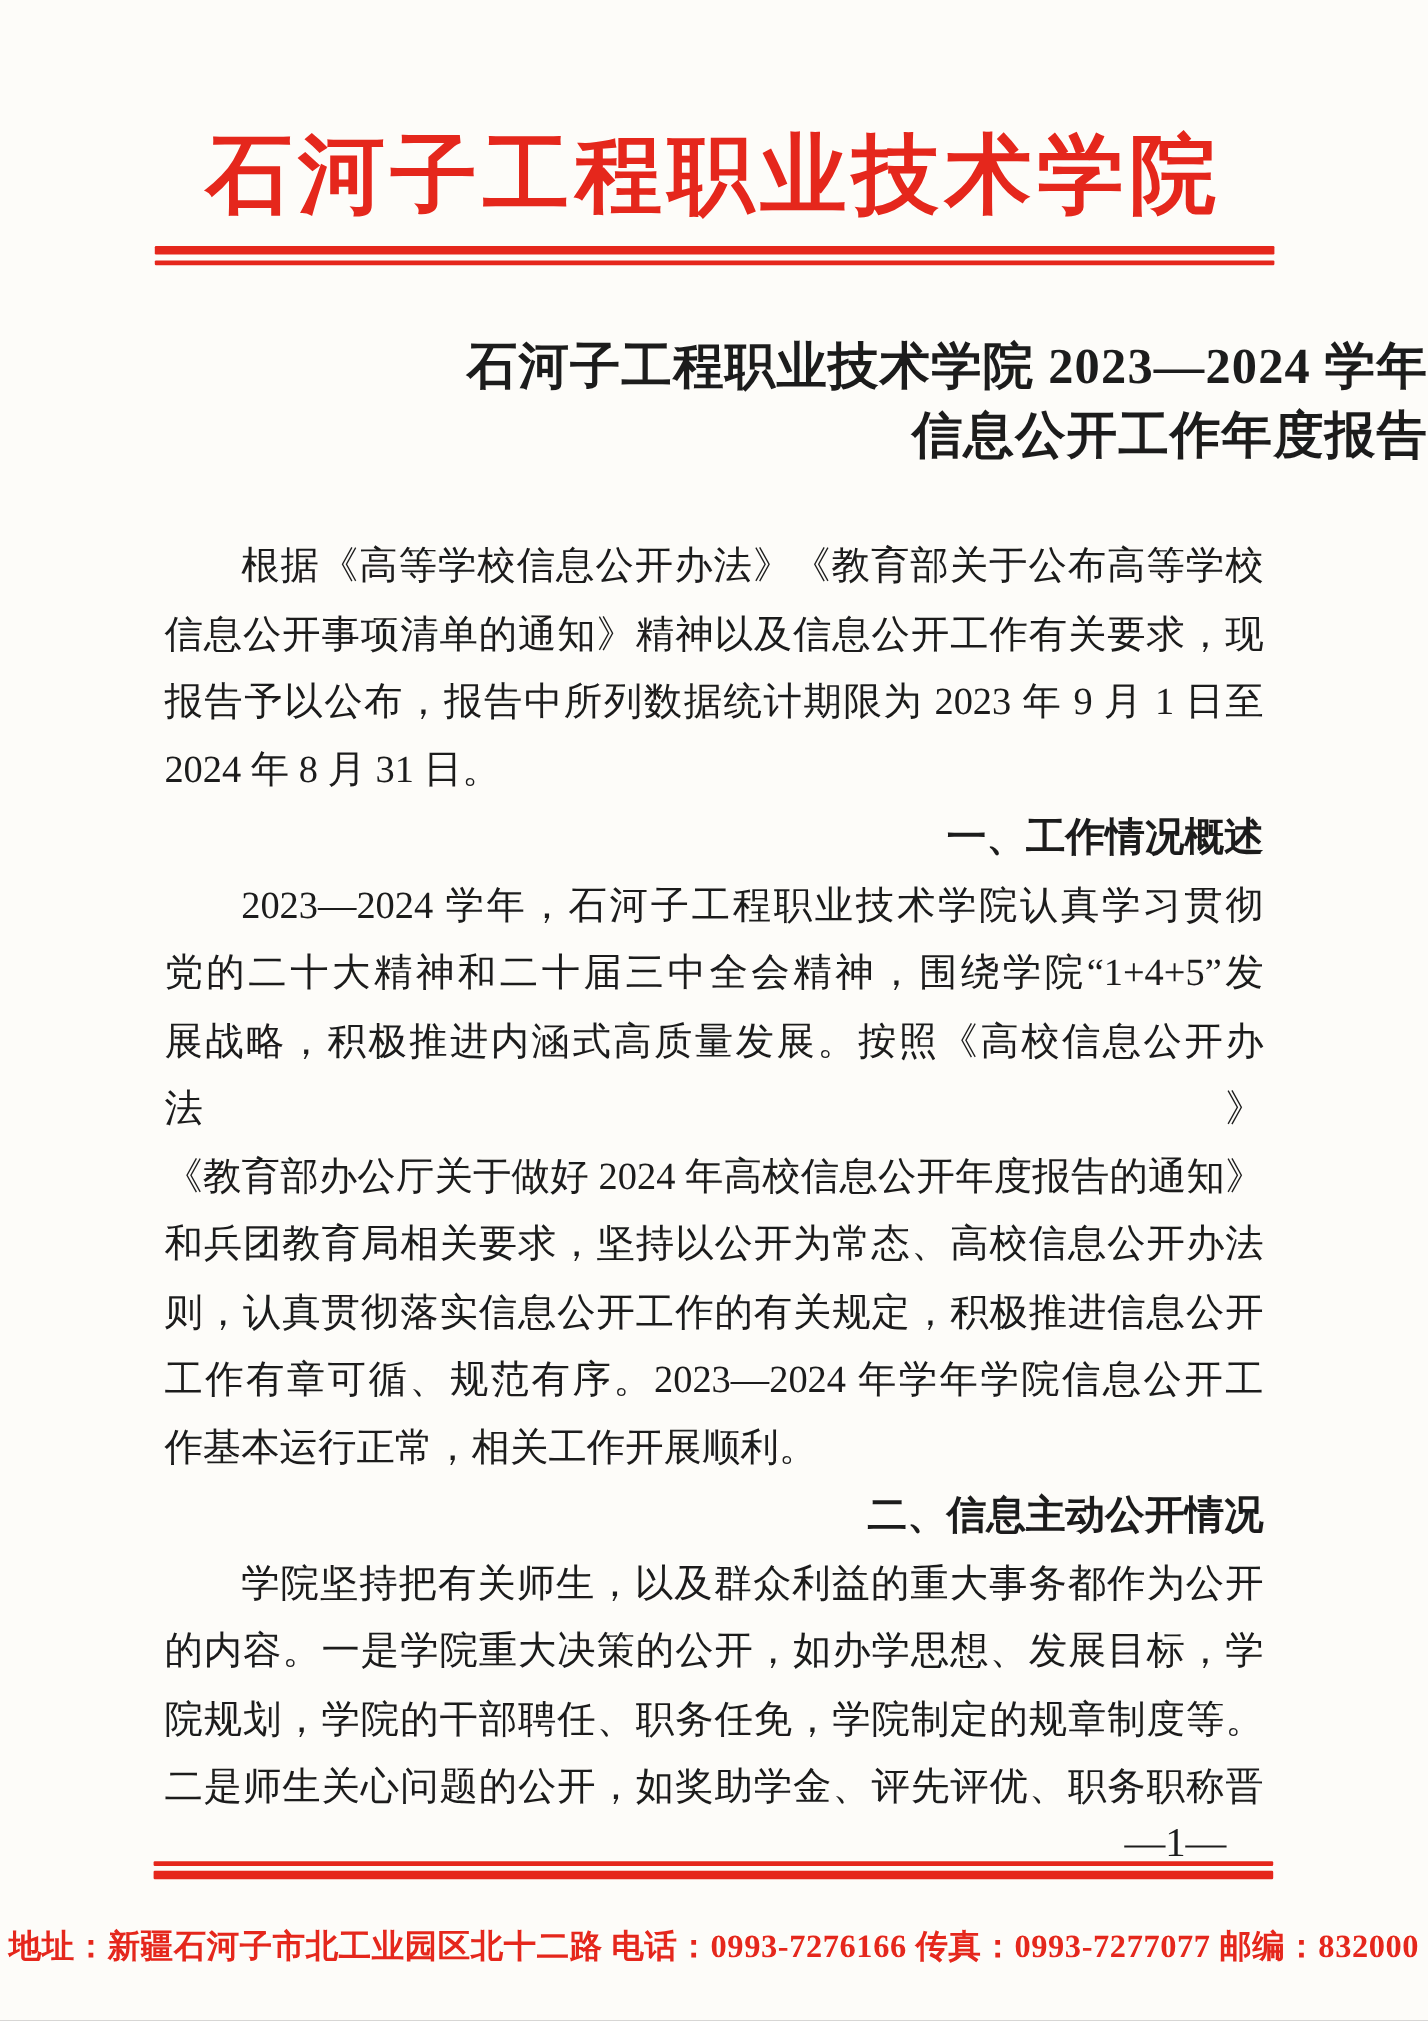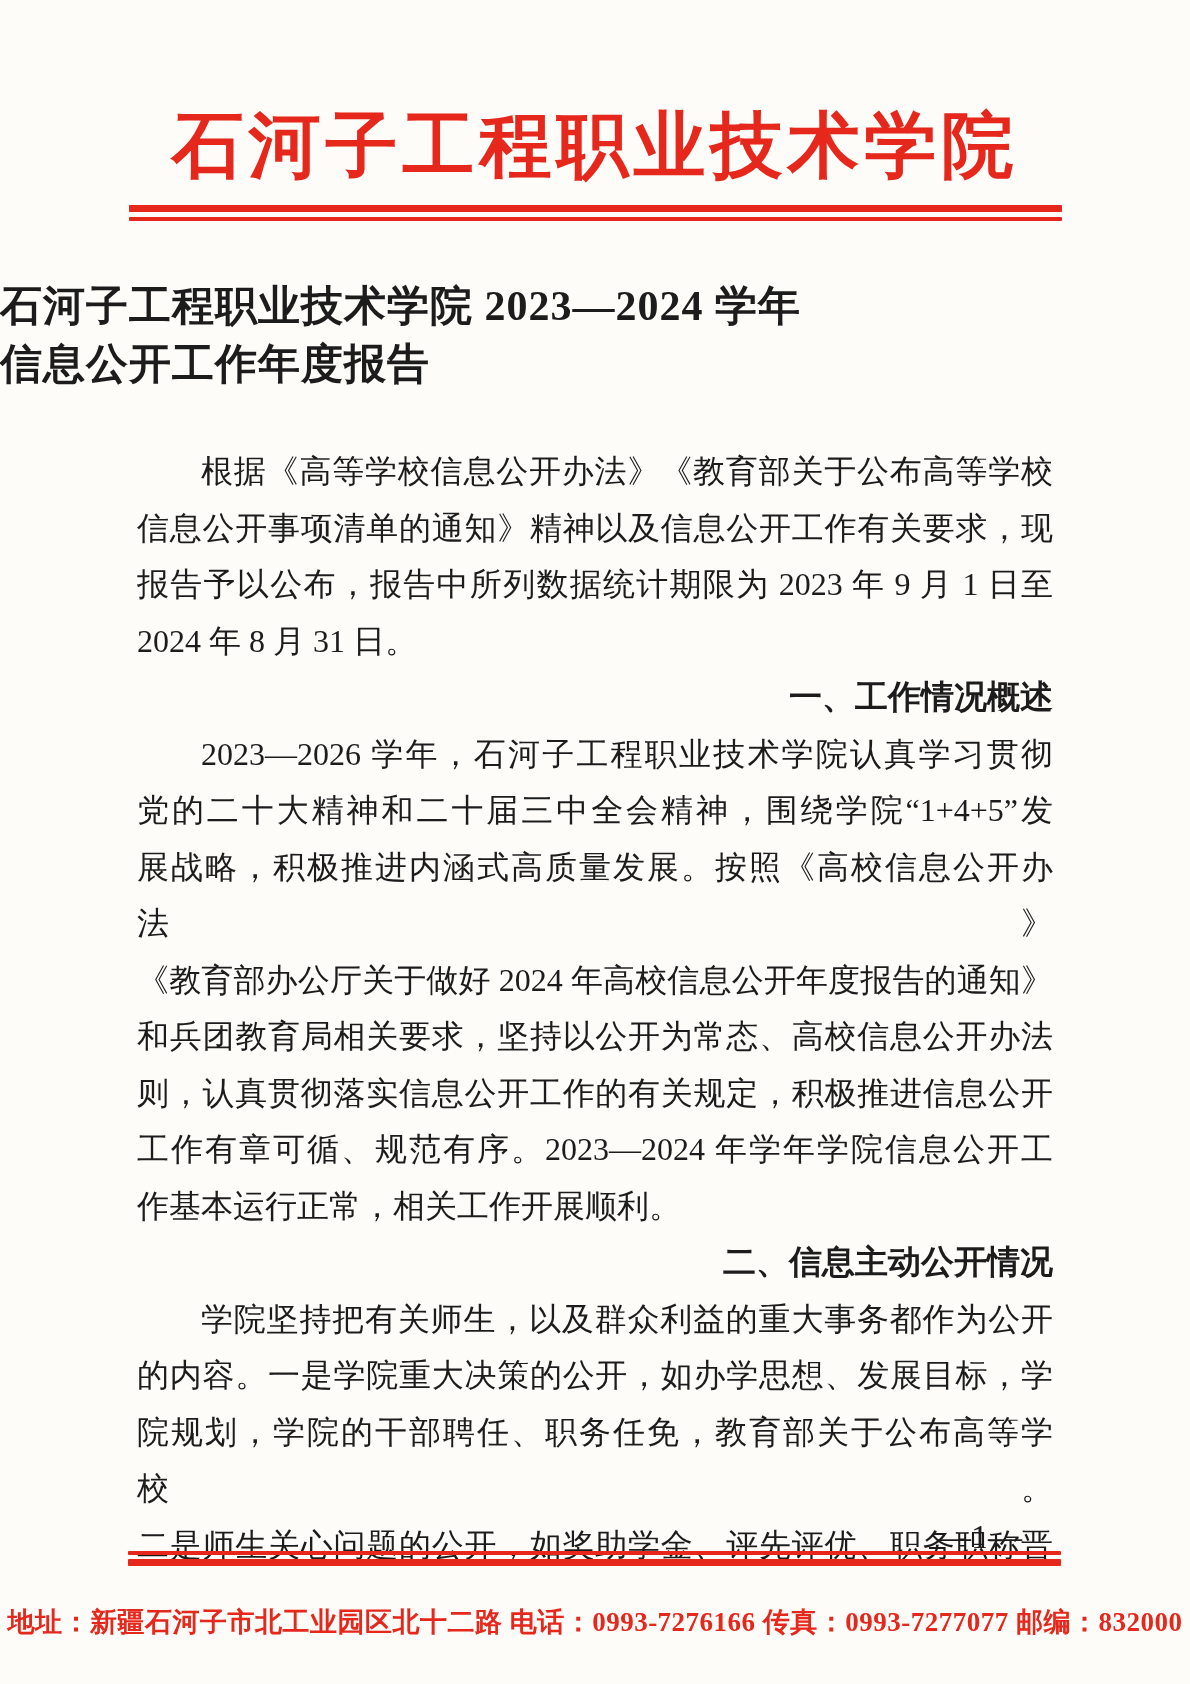"石河子工程职业技术学院 2023—2024 学年" .doc-title { text-align: left -> right }
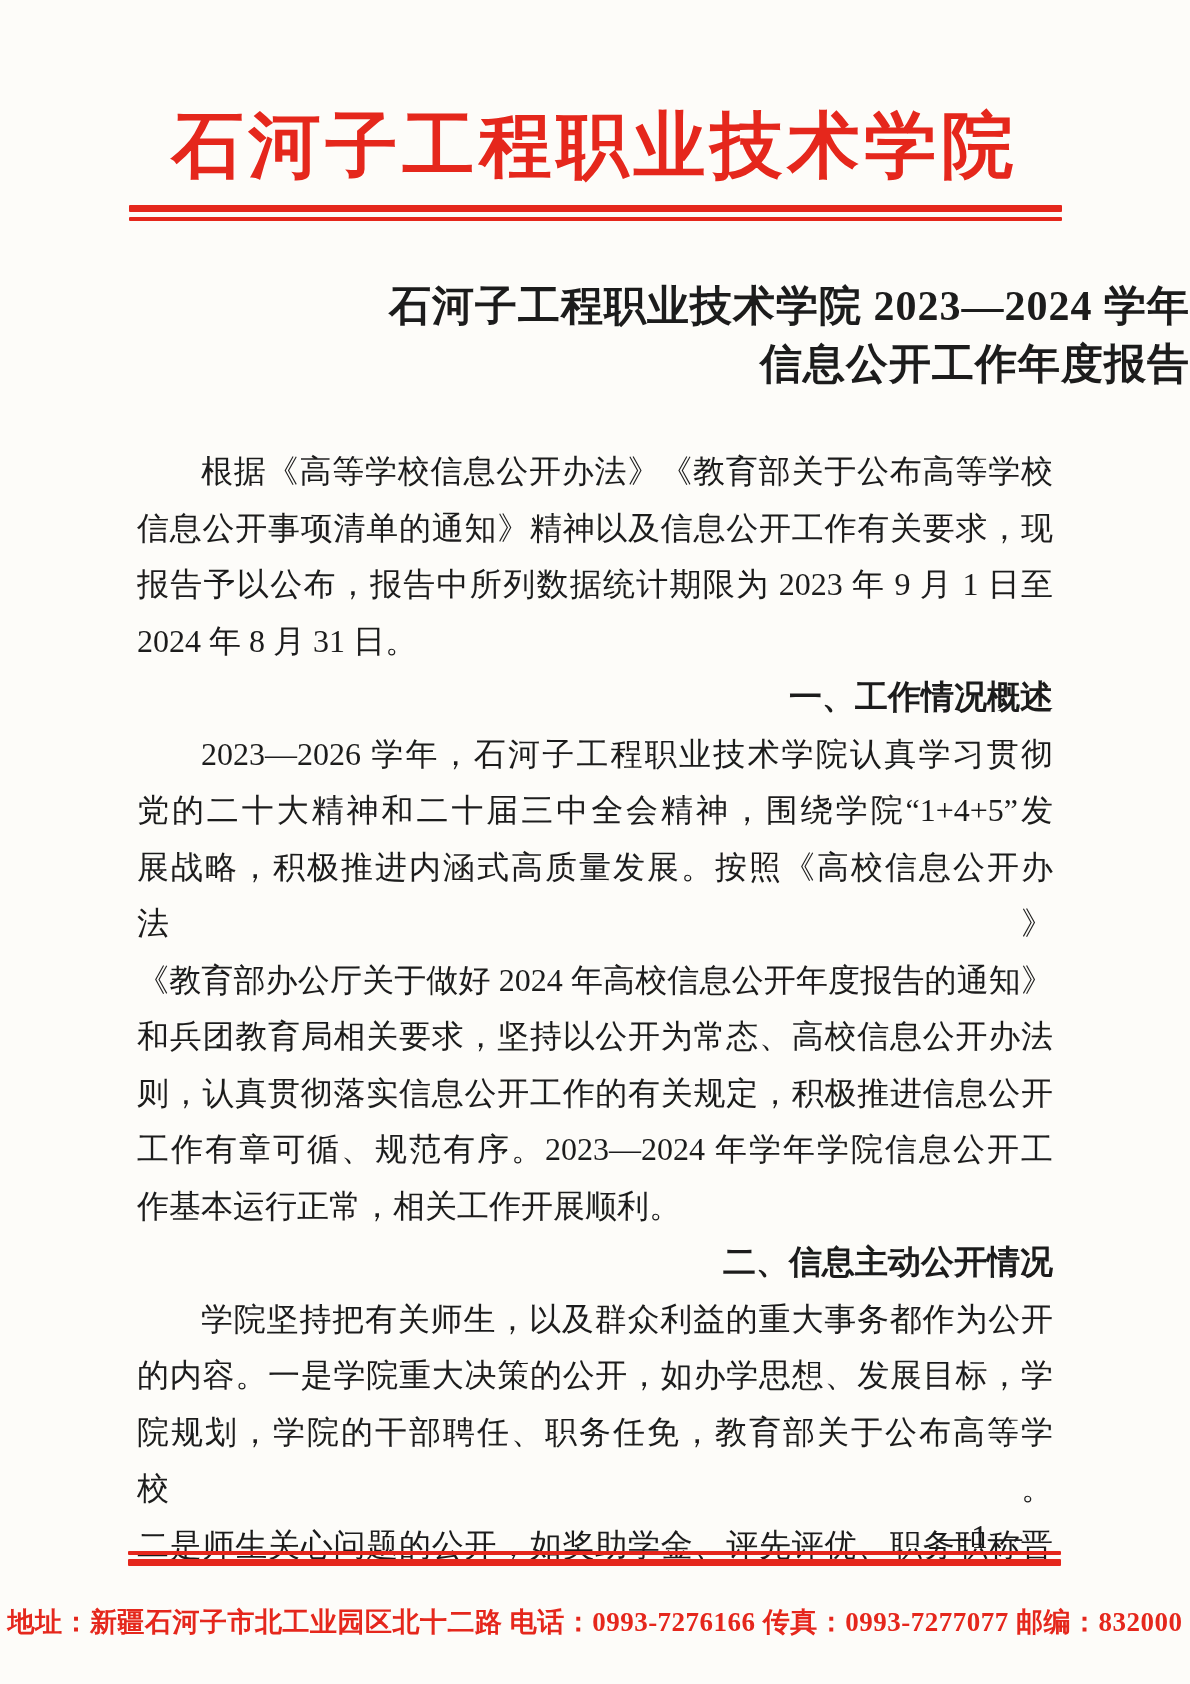"2023—2026 学年，石河子工程职业技术学院认真学习贯彻" div.ln { text: 2026 -> 2024 }
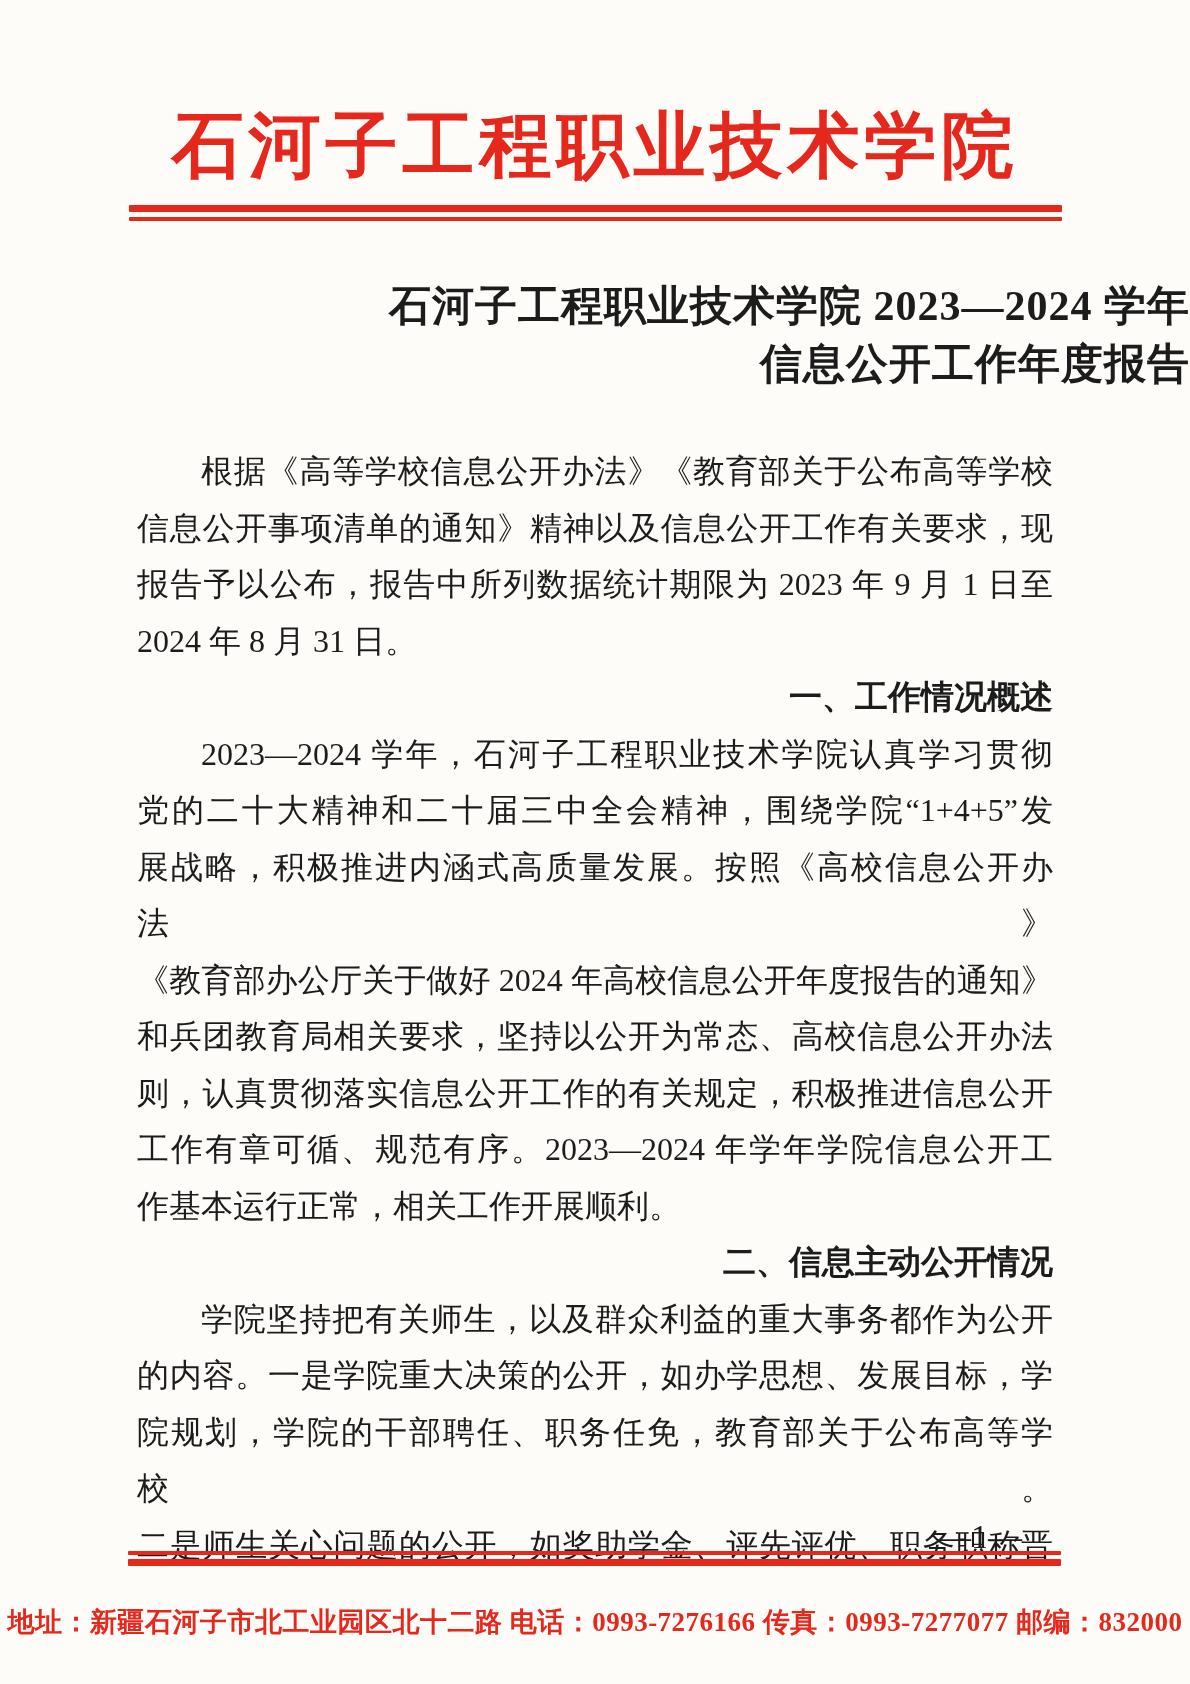"院规划，学院的干部聘任、职务任免，教育部关于公布高等学校。" div.ln { text: 教育部关于公布高等学校 -> 学院制定的规章制度等 }
